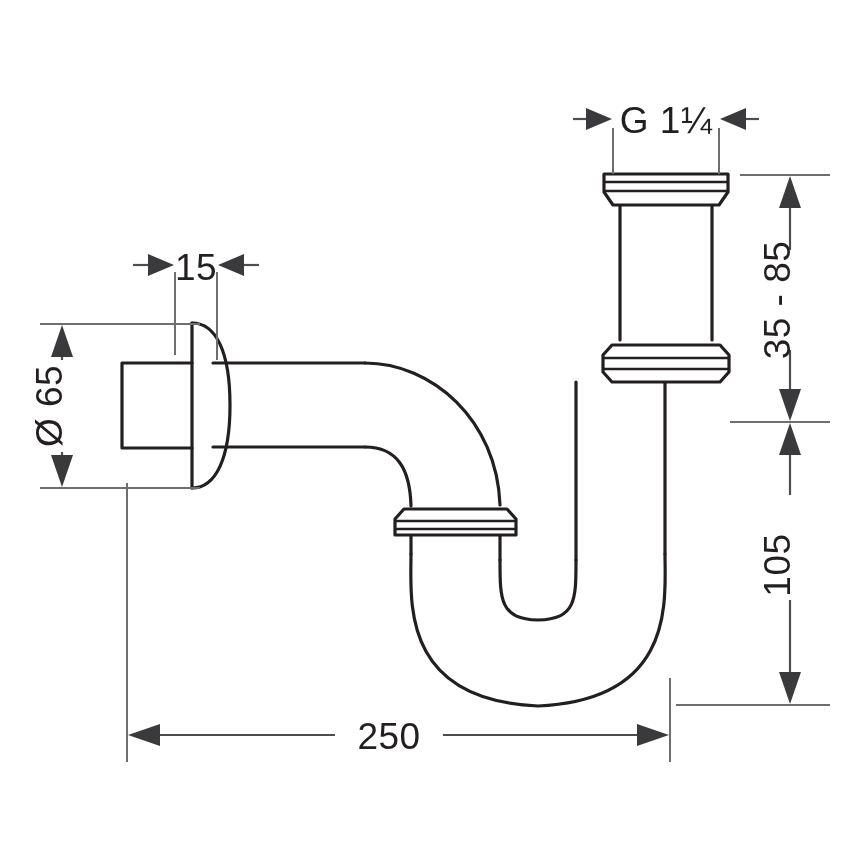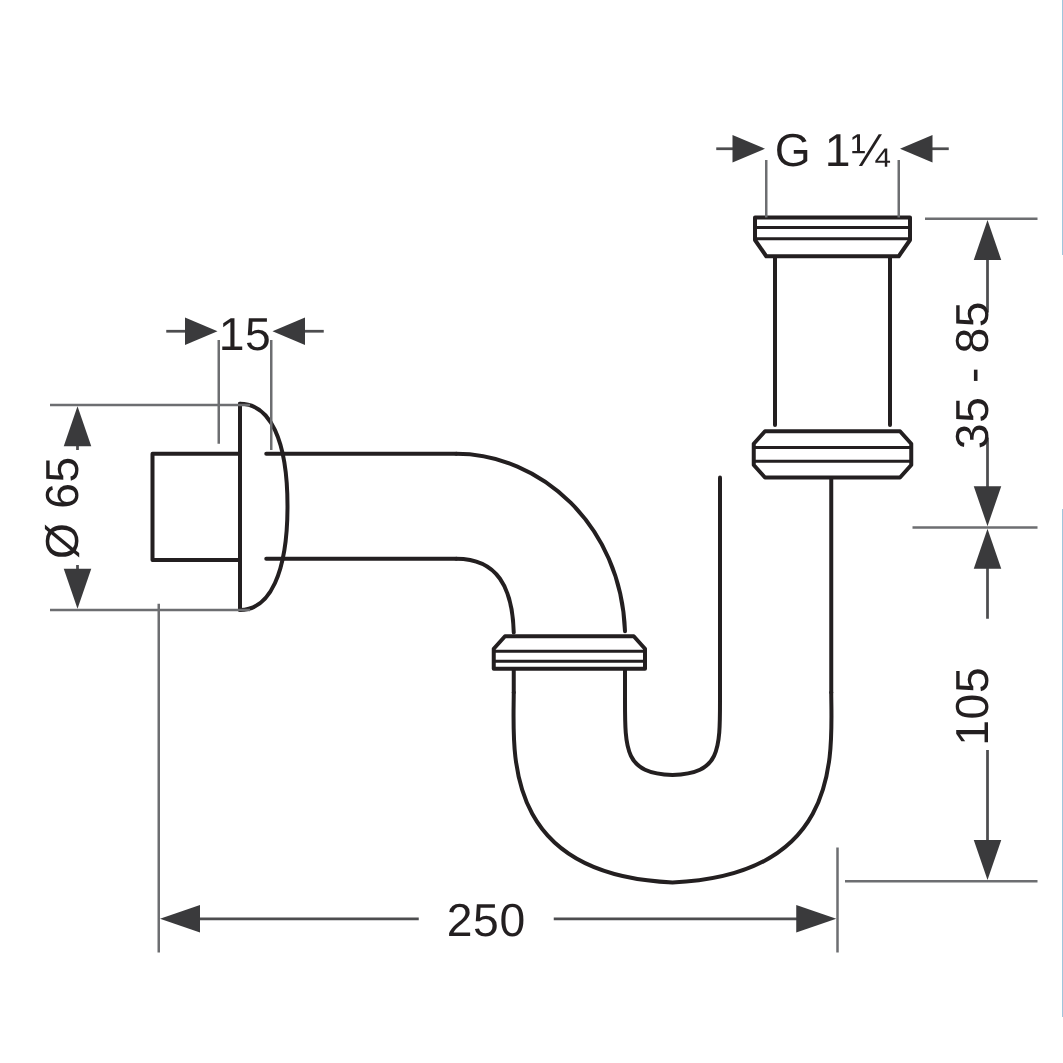"G 1¼" #drawing-root { background: #0369a1 -> #737373 }
